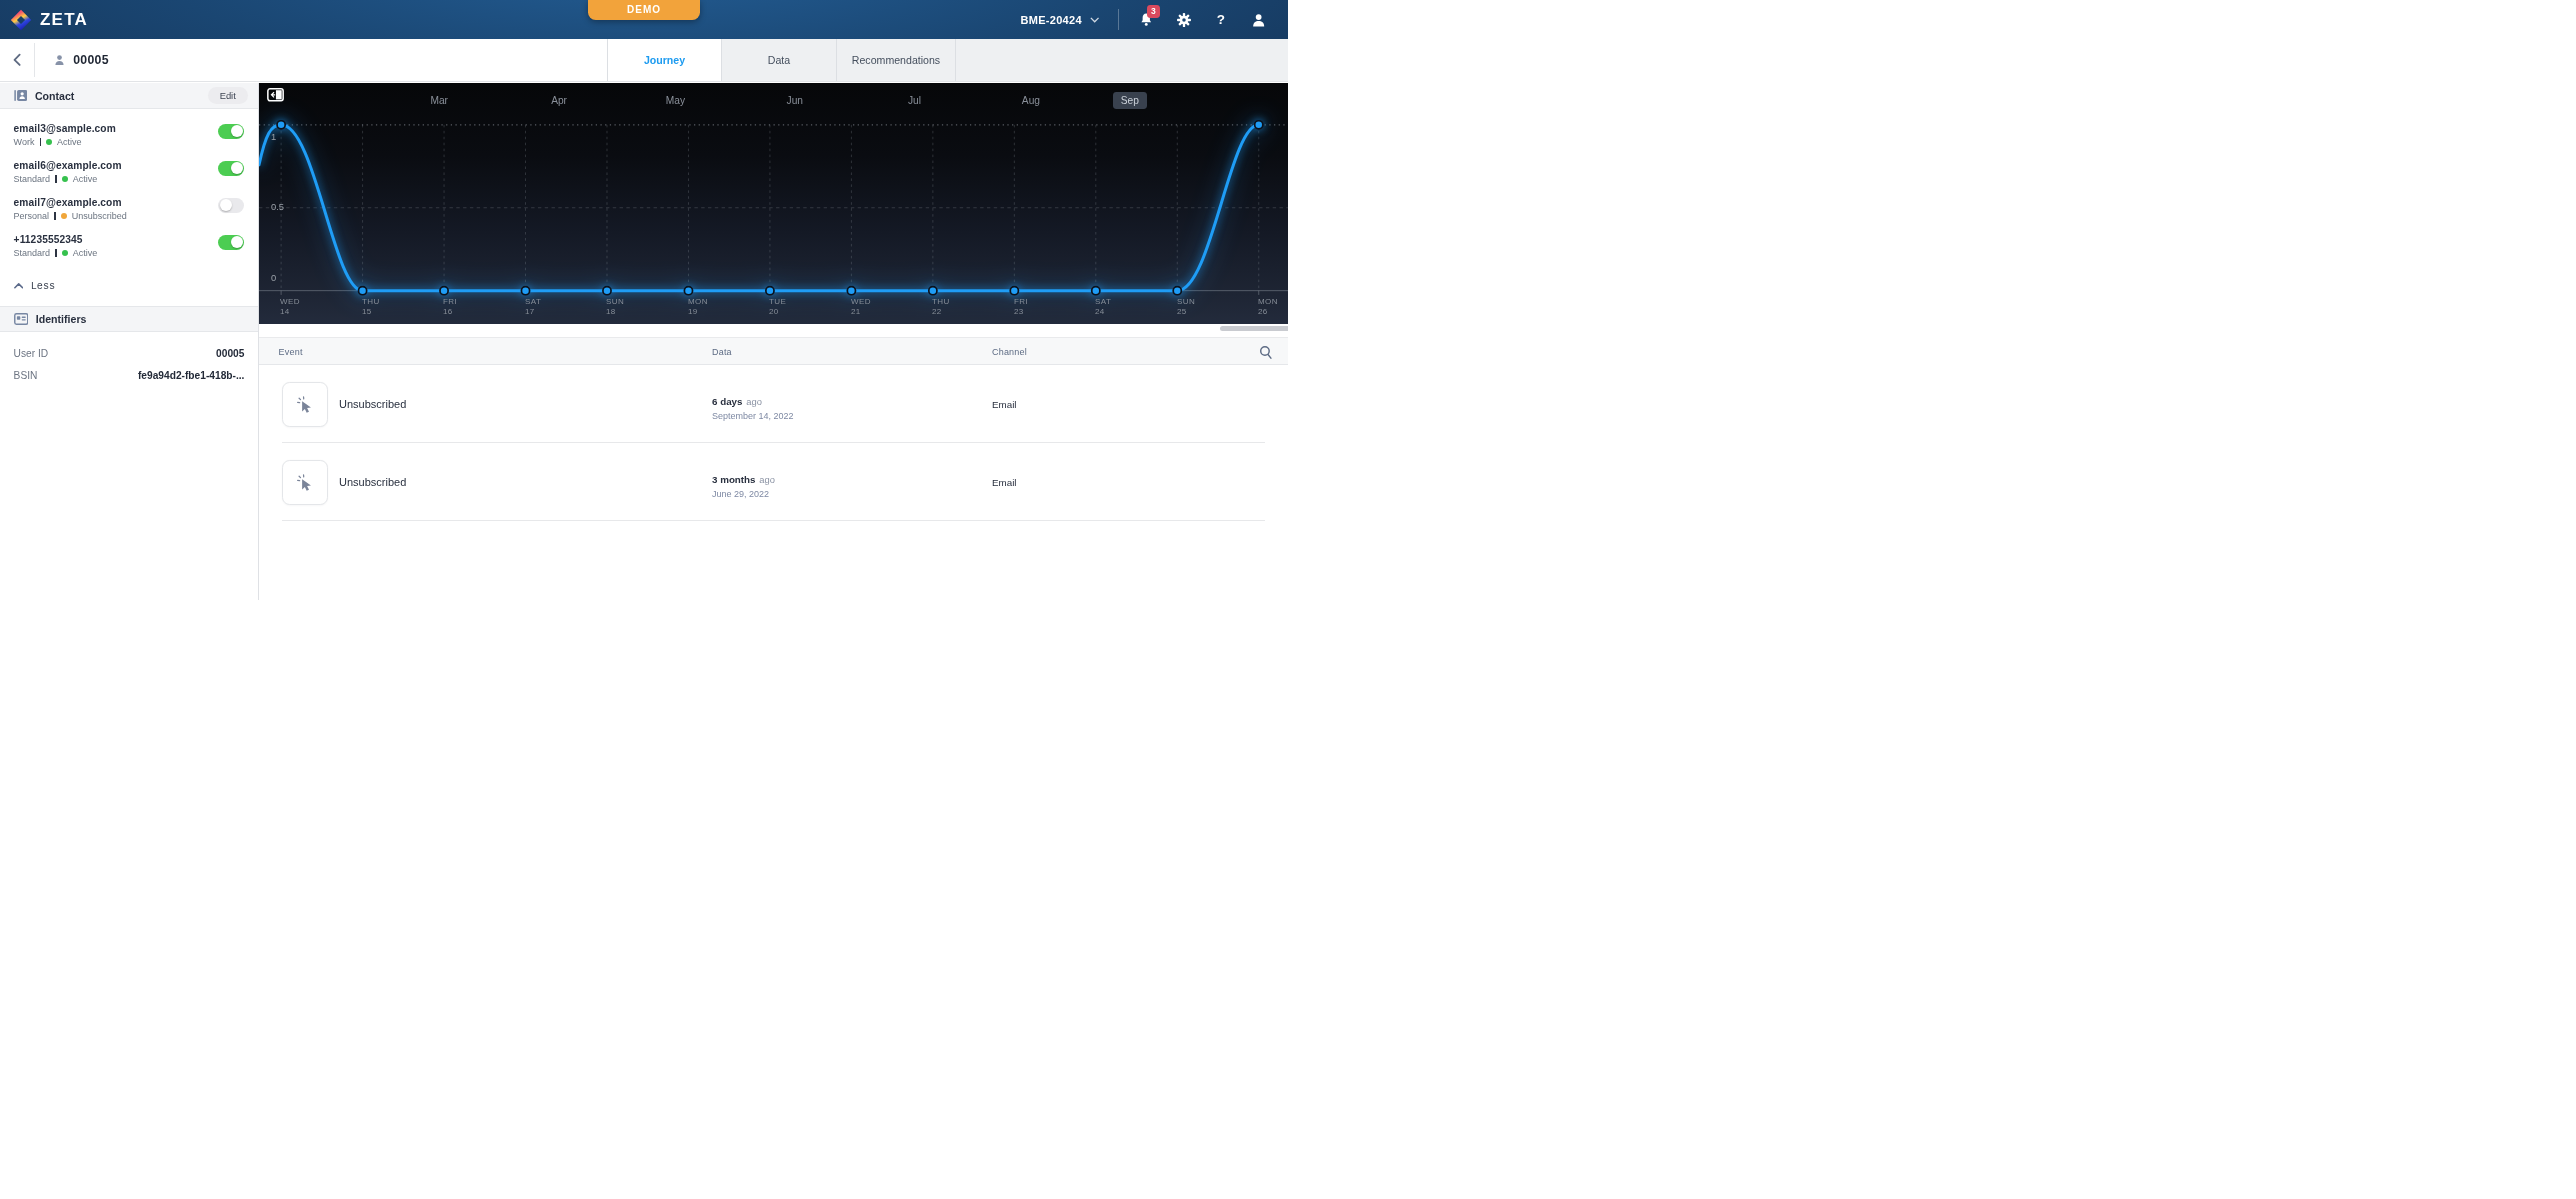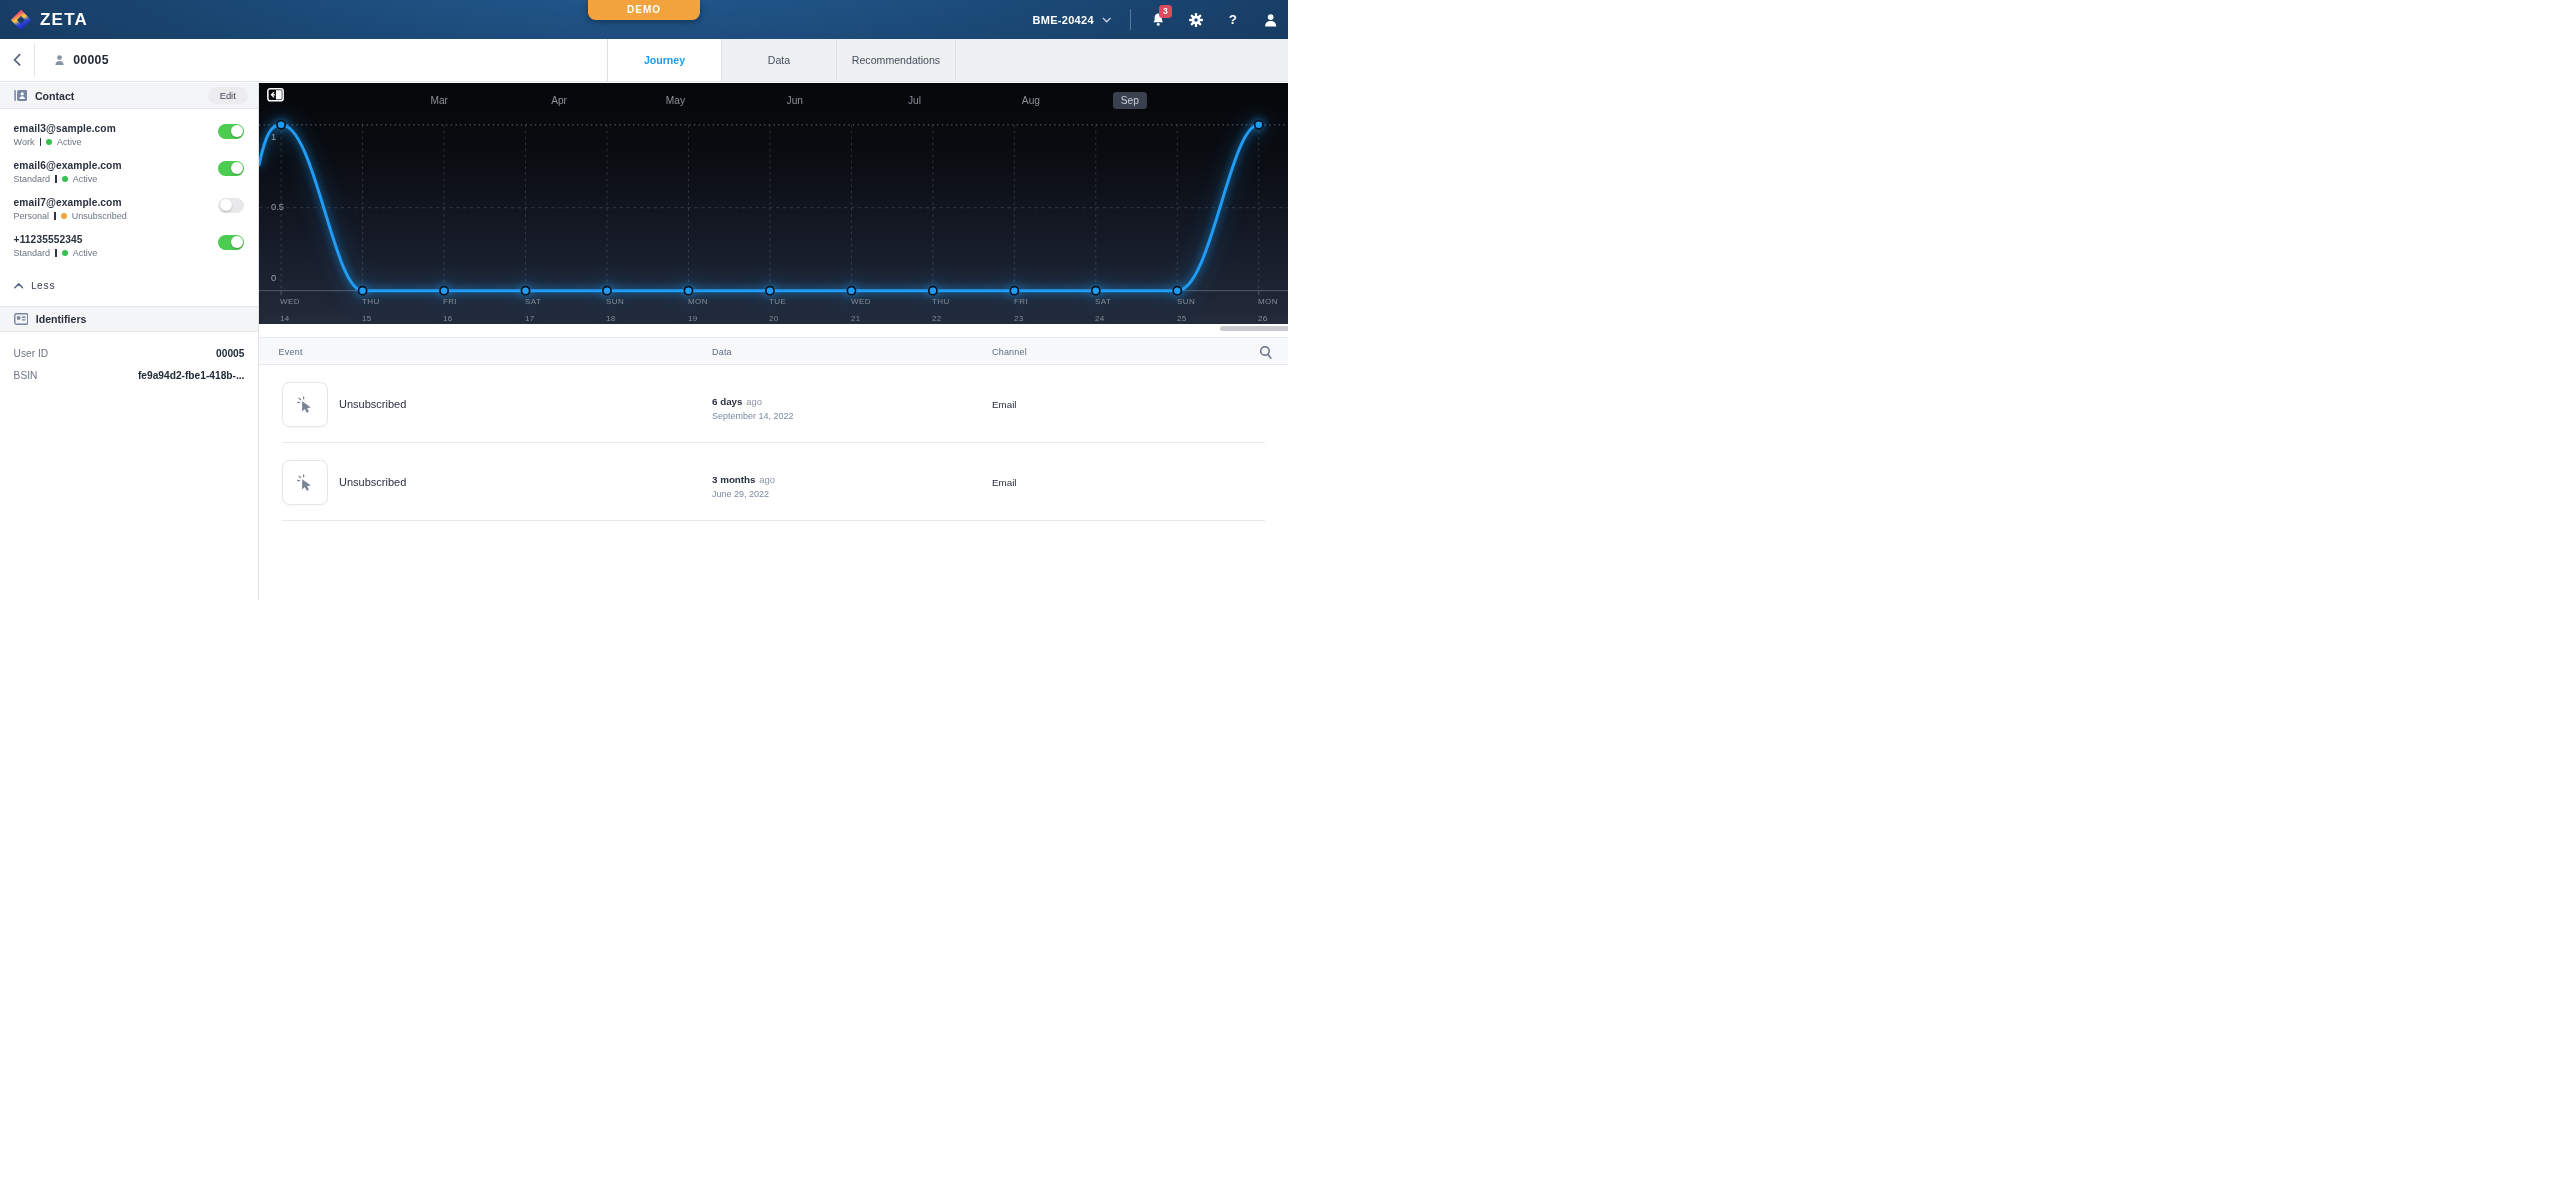"BME-20424" .nav-right { padding-right: 8px -> 20px }
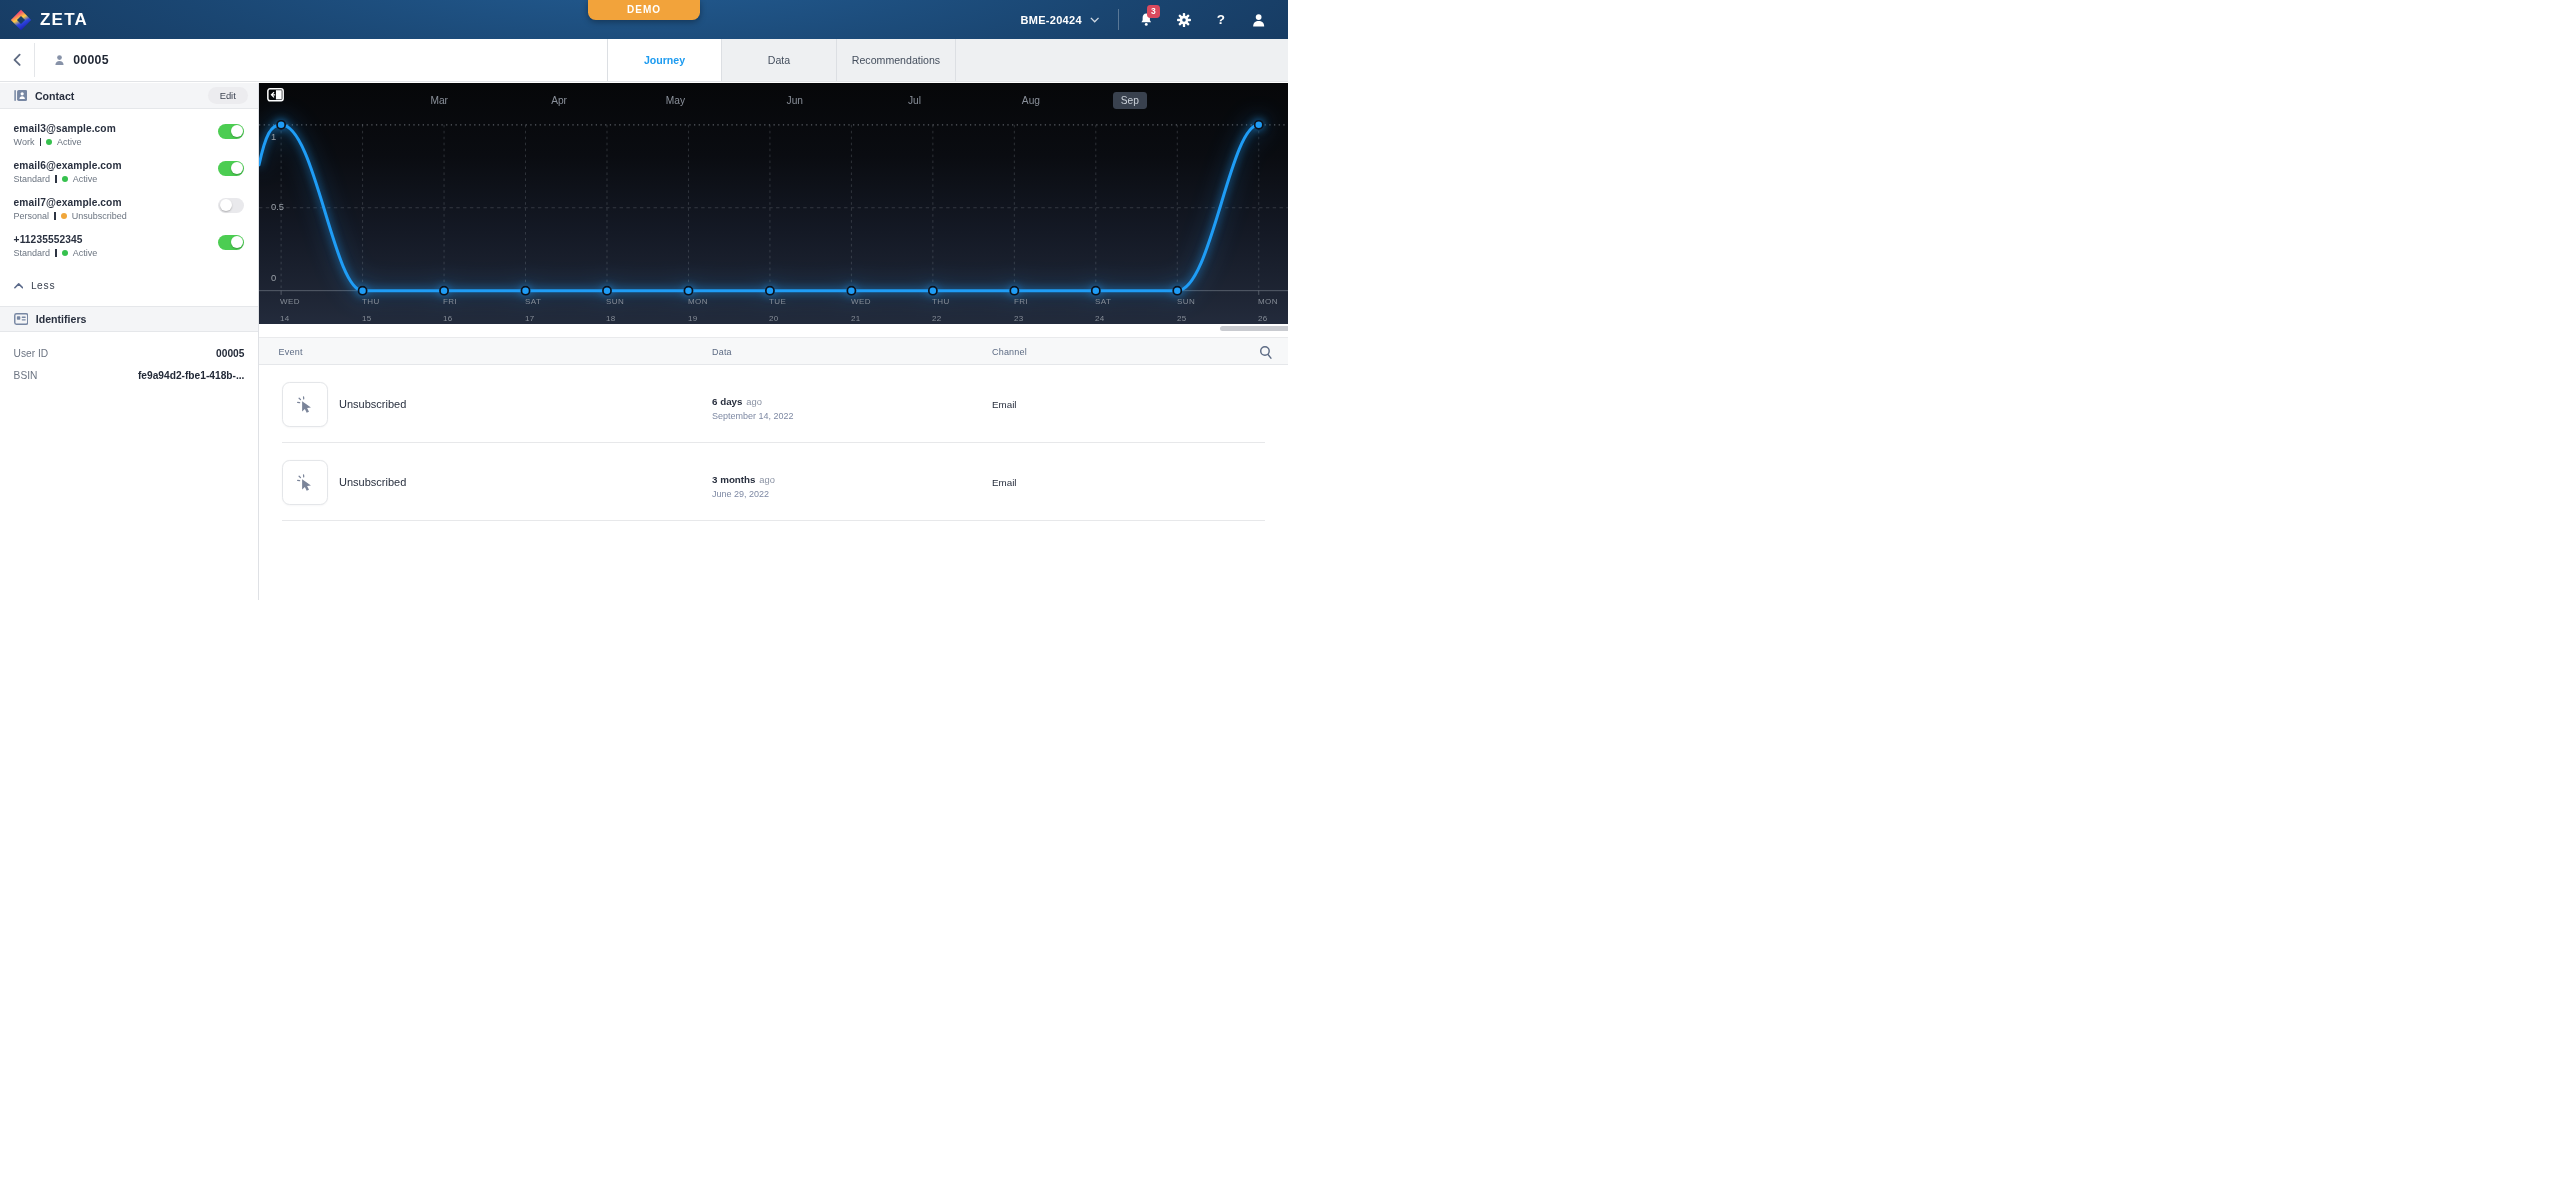"14" .day-date { margin-top: 8px -> 1px }
